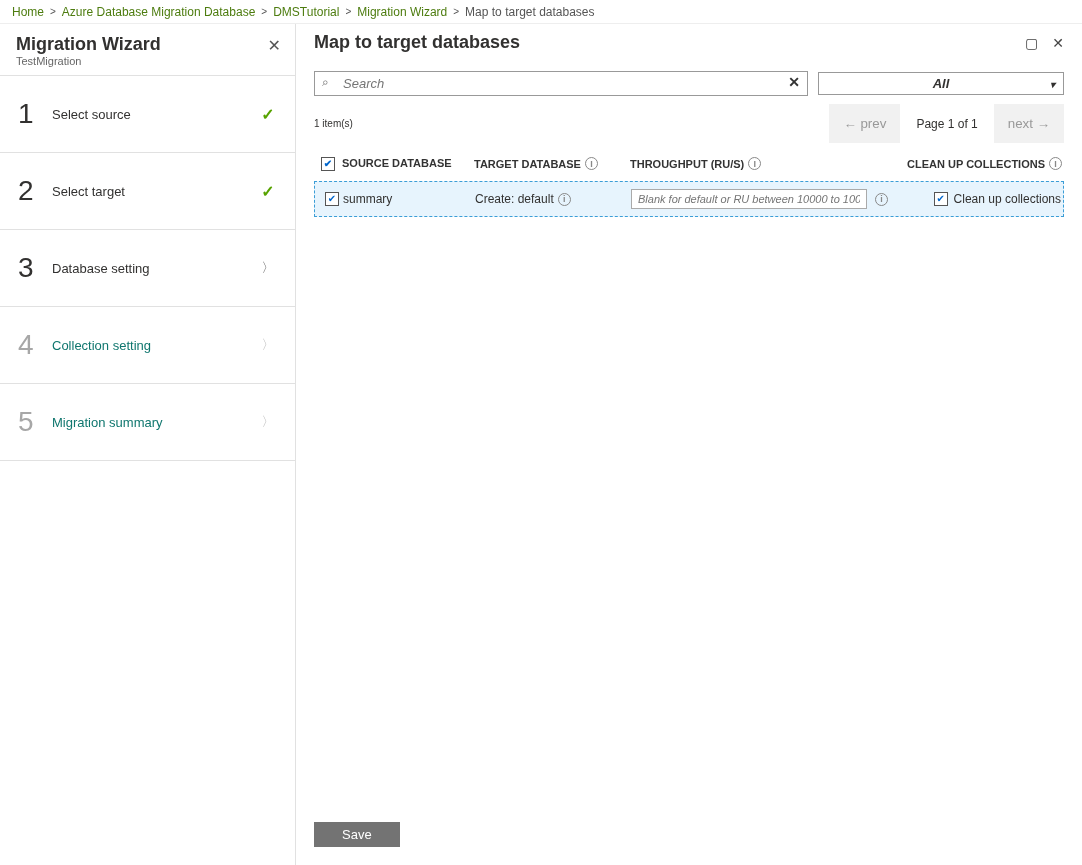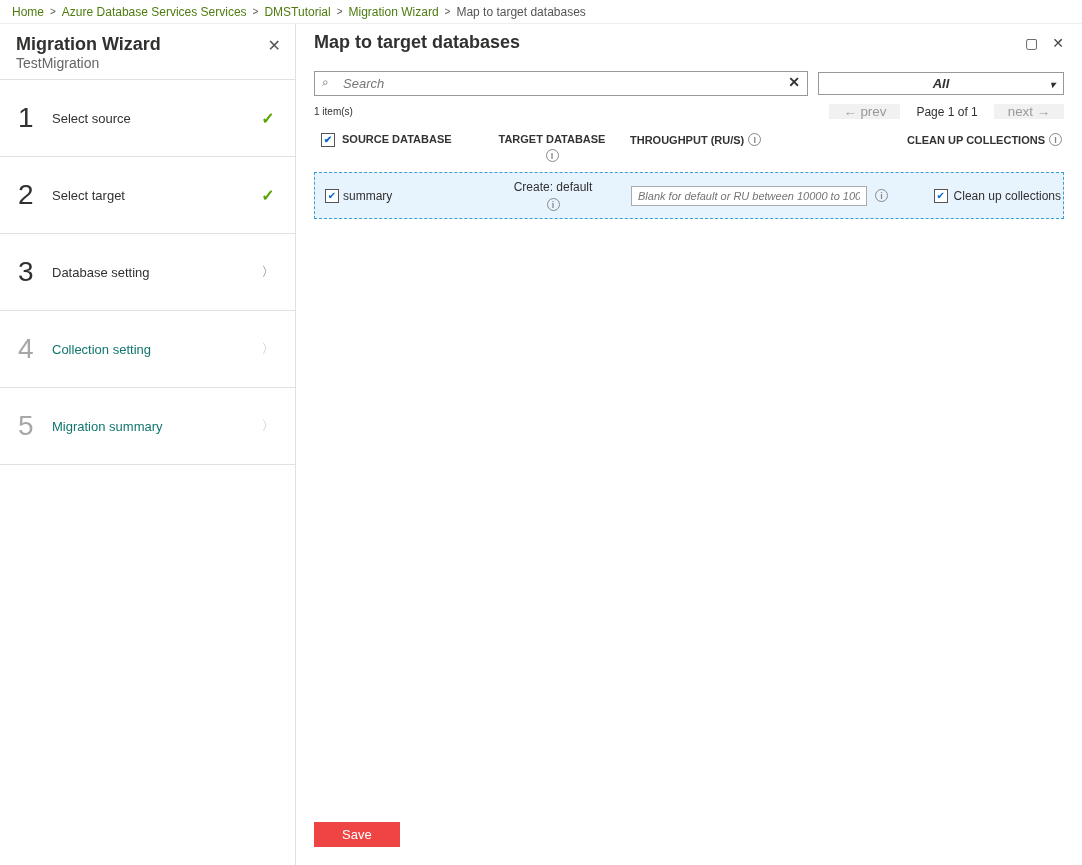"Azure Database Services Services" a { text: Services Services -> Migration Database }
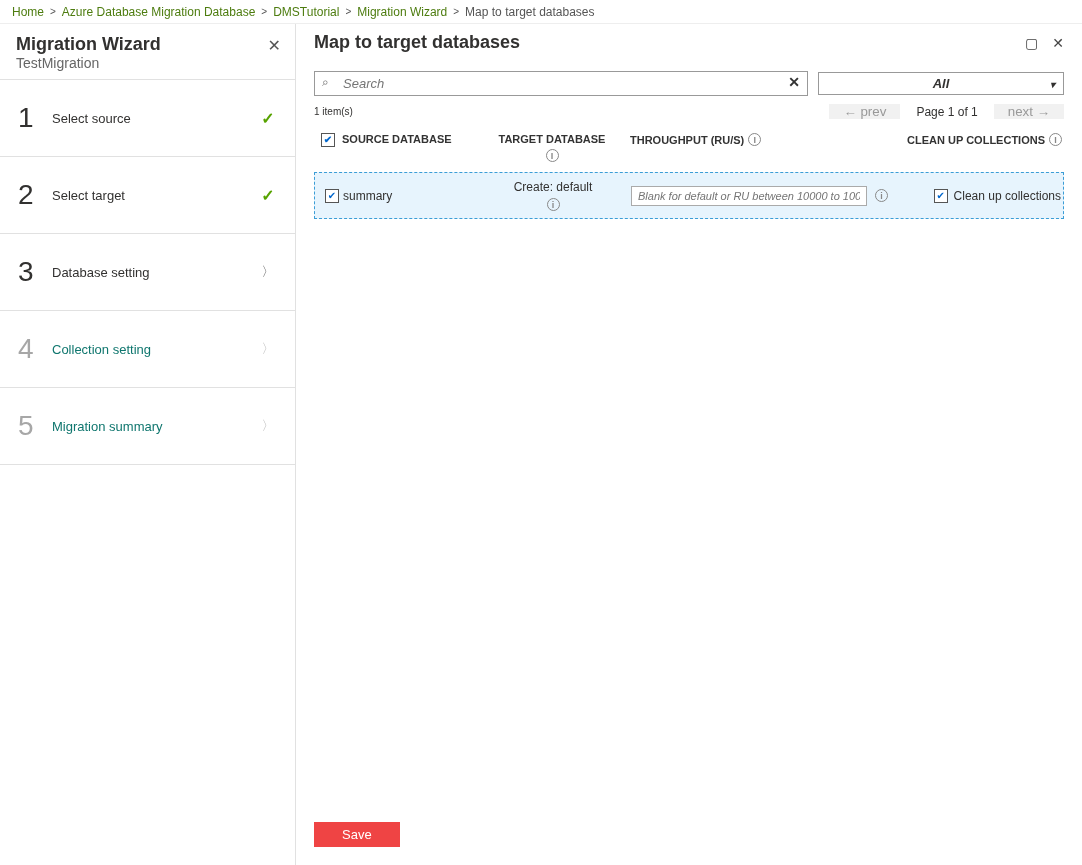"TestMigration" .sidebar-subtitle { font-size: 14px -> 11px }
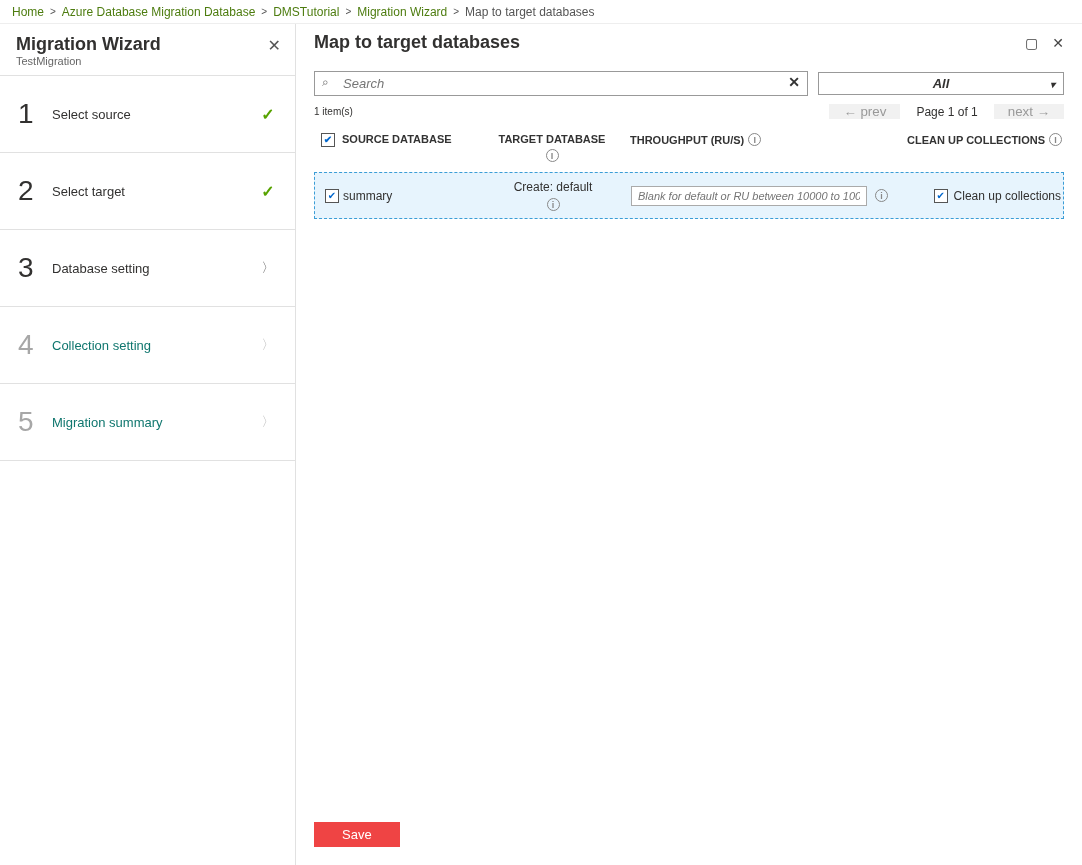"← prev" .pager-btn { padding: 0 14px -> 12px 14px }
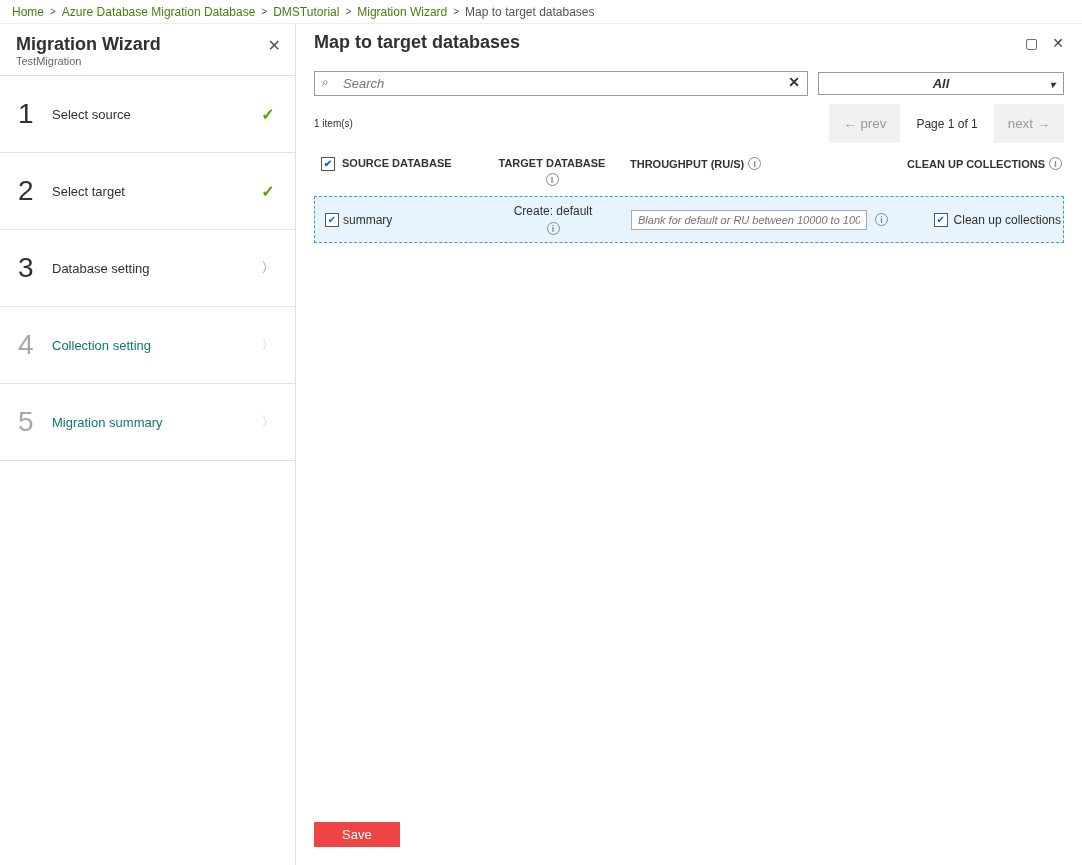"TARGET DATABASE" .col-tgt { flex-direction: column -> none }
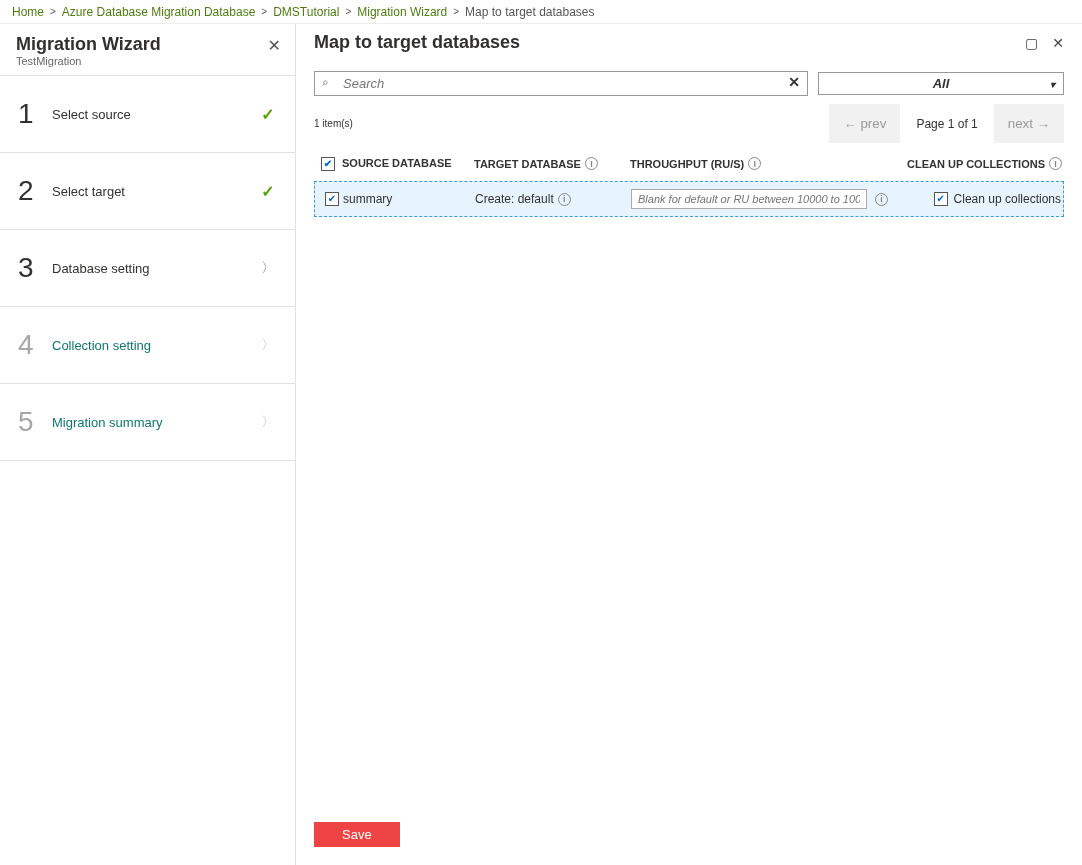"Save" .save-btn { background: #ef4444 -> #737373 }
